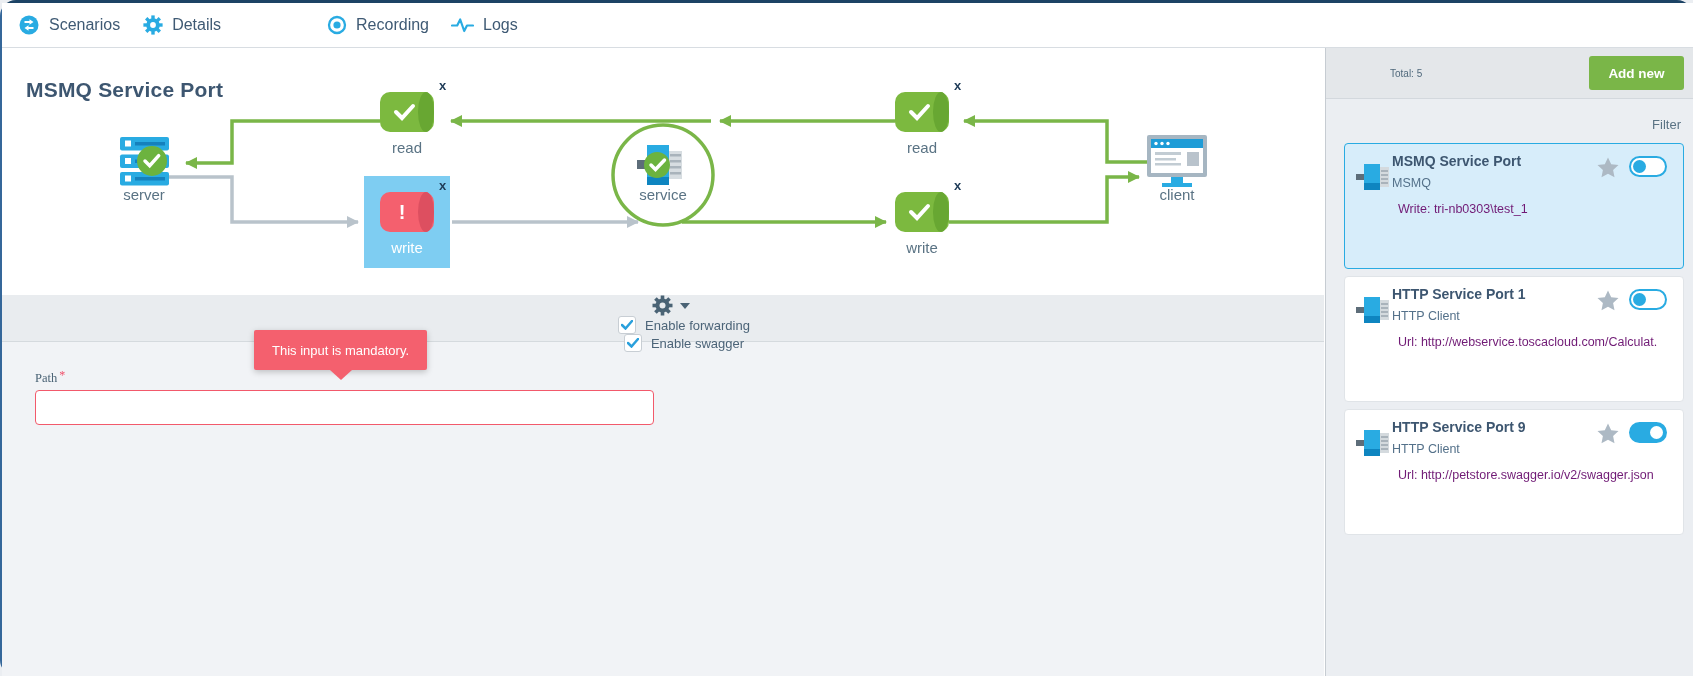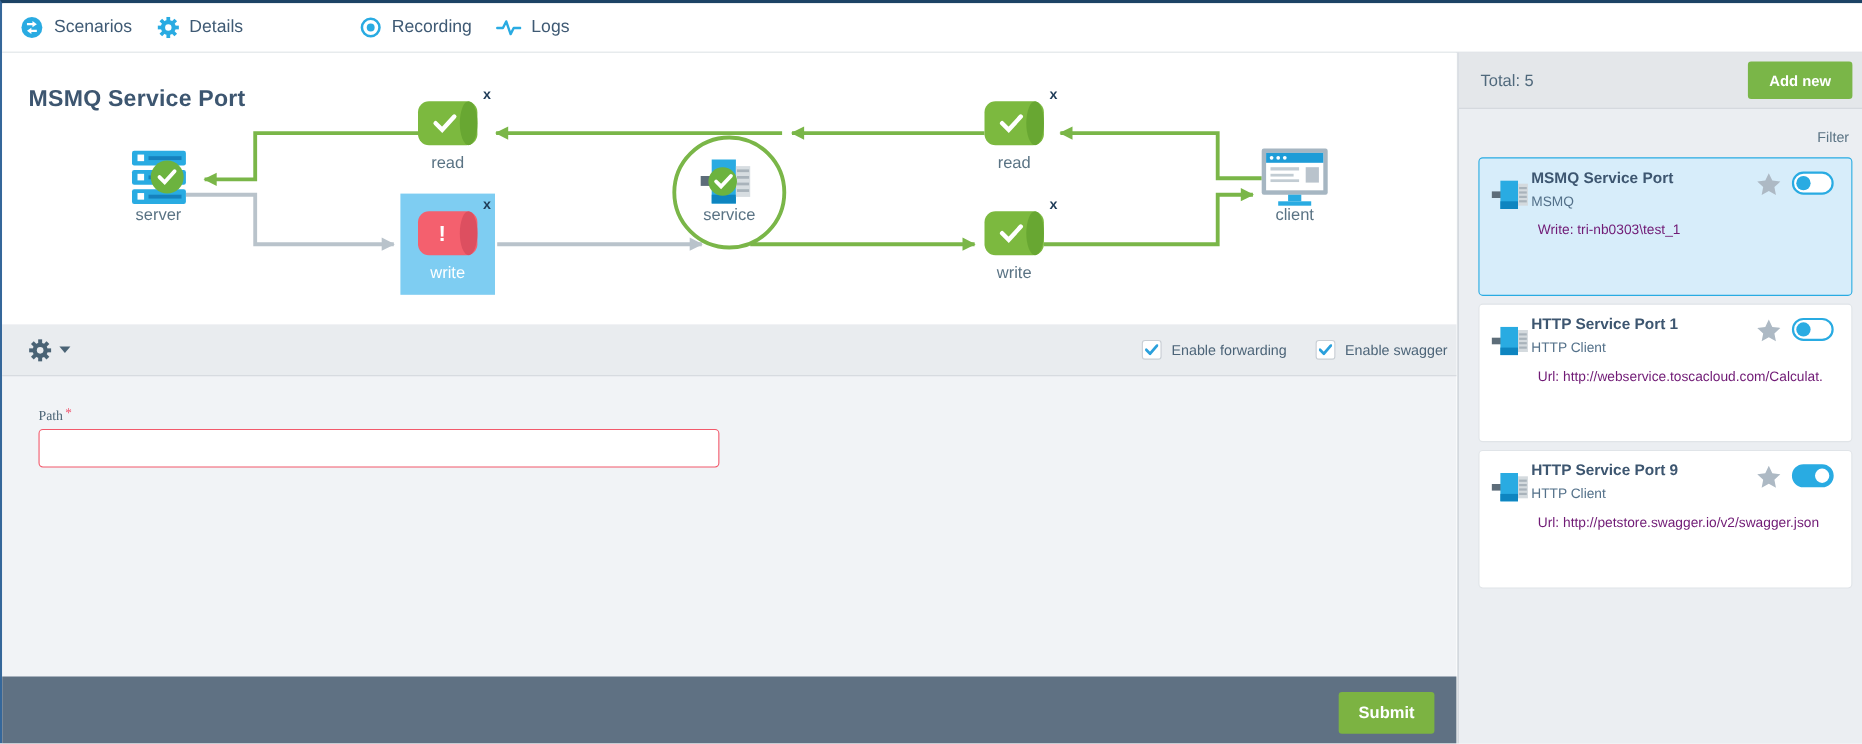"Scenarios" #app { border-radius: none -> 16px }
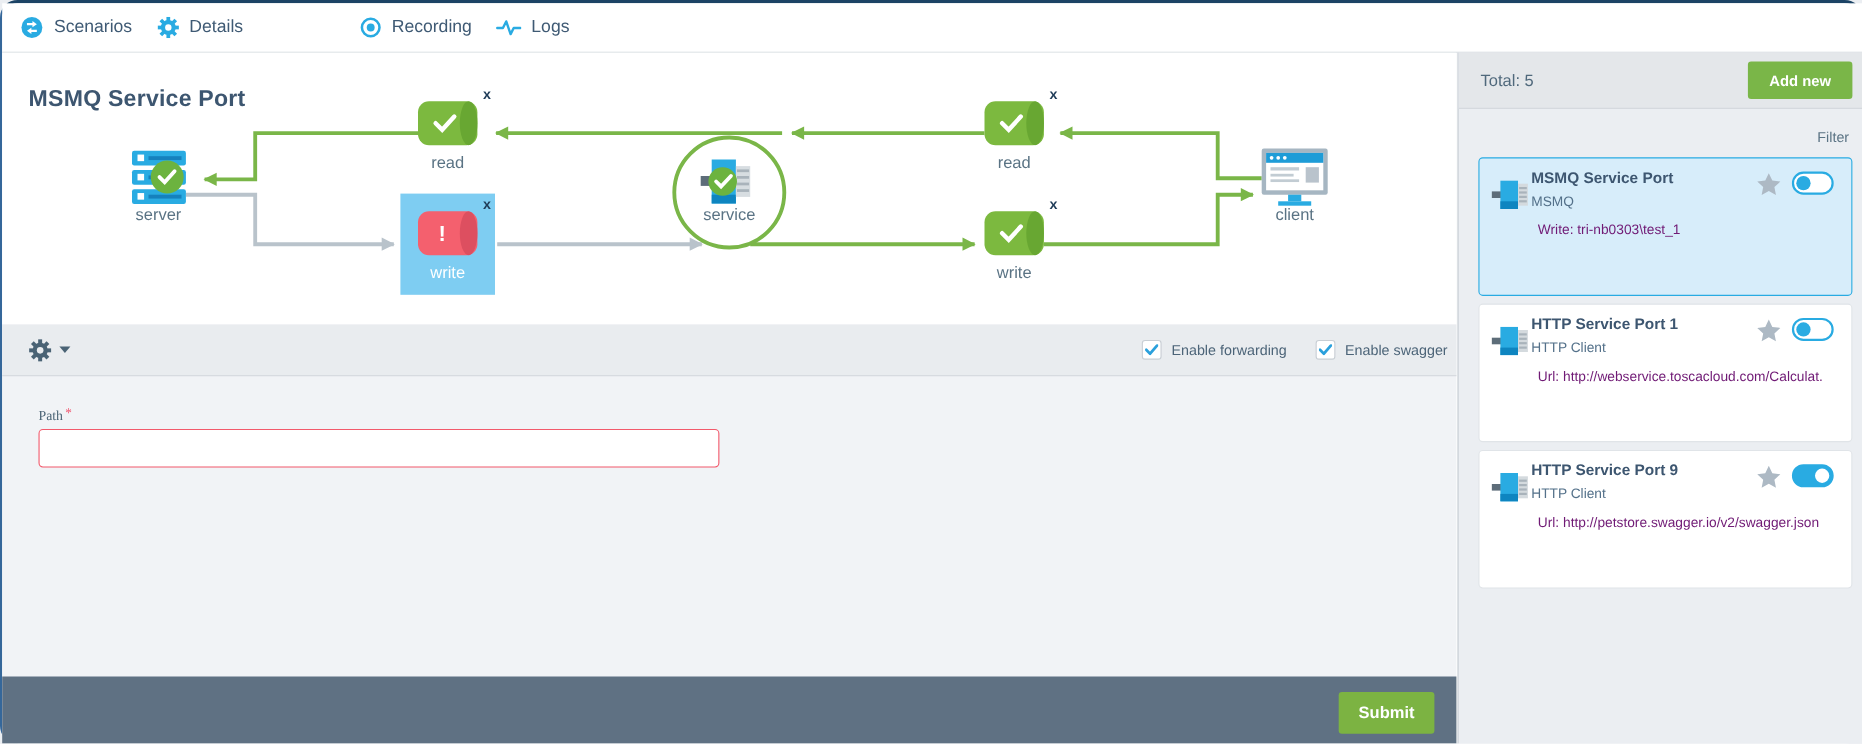"Total: 5" .total { font-size: 15px -> 10px; margin-left: none -> 44px }
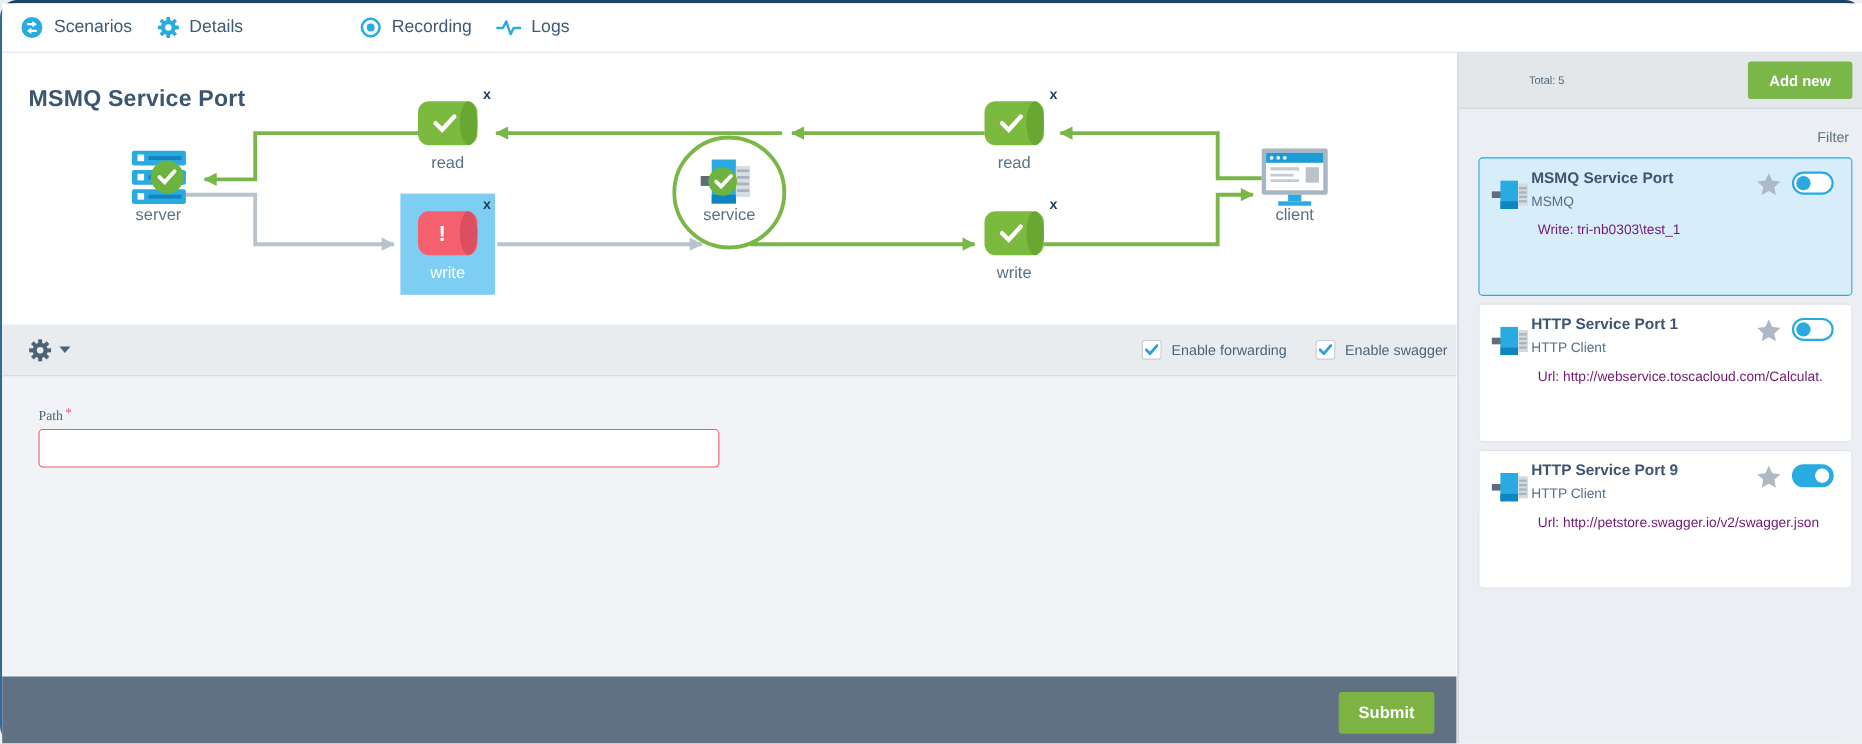"Enable forwarding" .settings-bar { flex-direction: none -> column }
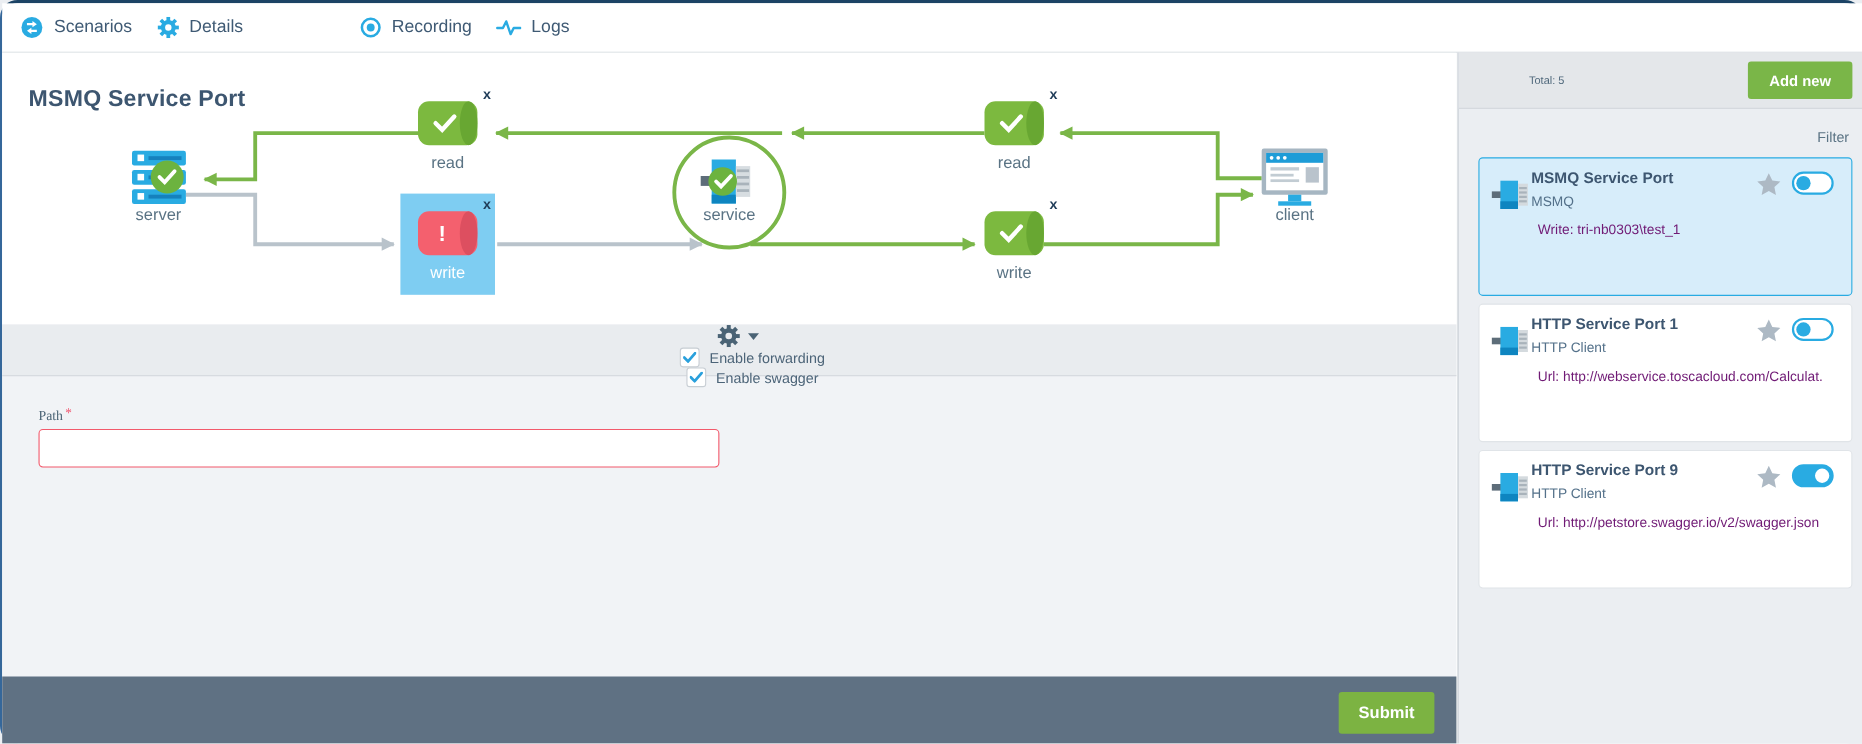"This input is mandatory." div.tooltip { html: none -> <div>This input is mandatory.</div> }
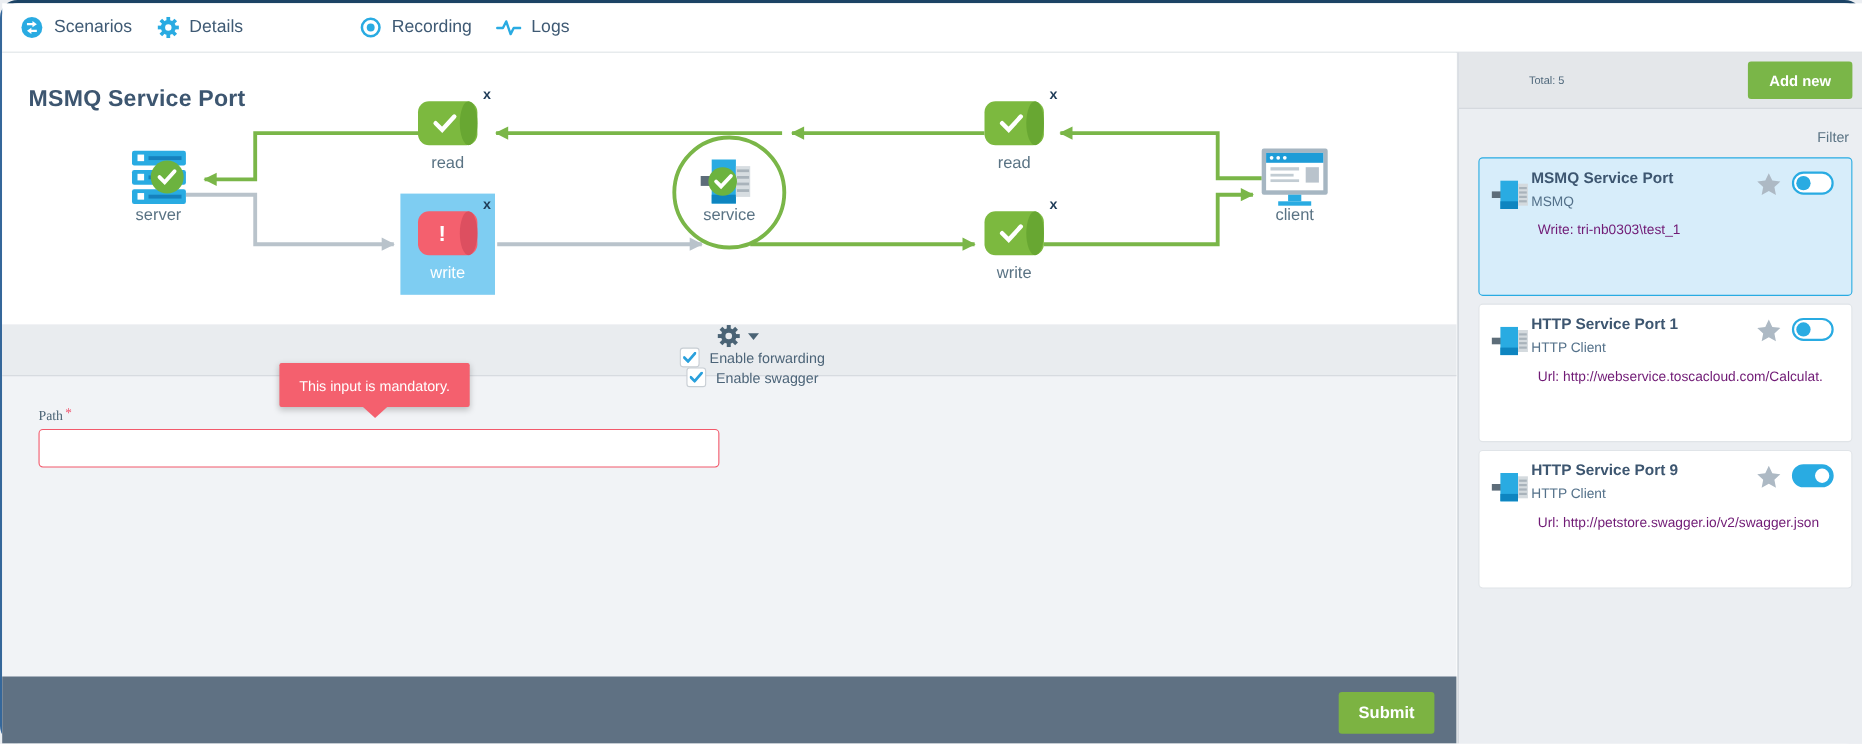"Submit" div.footer { html: <div> <button>Submit</button> </div> -> none }
